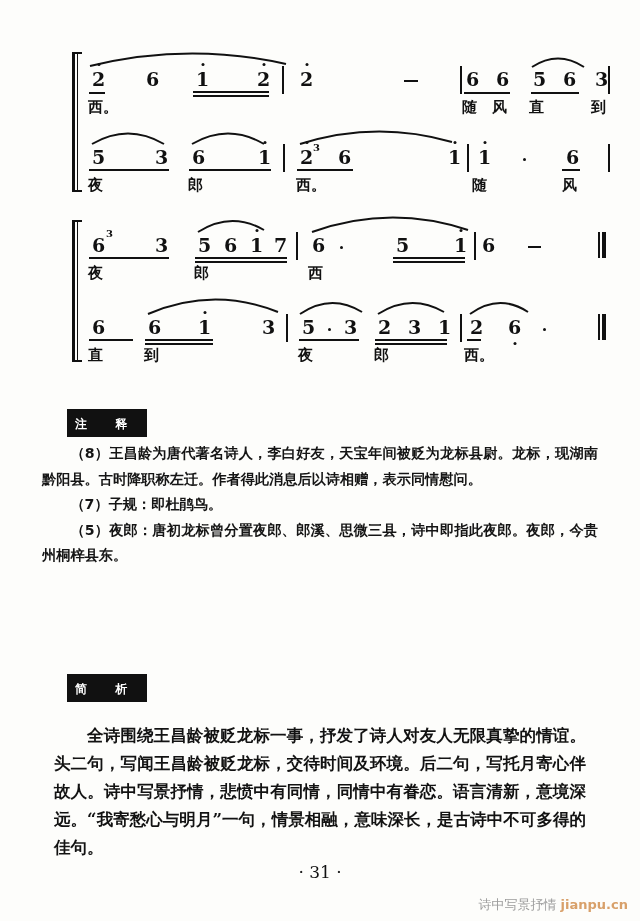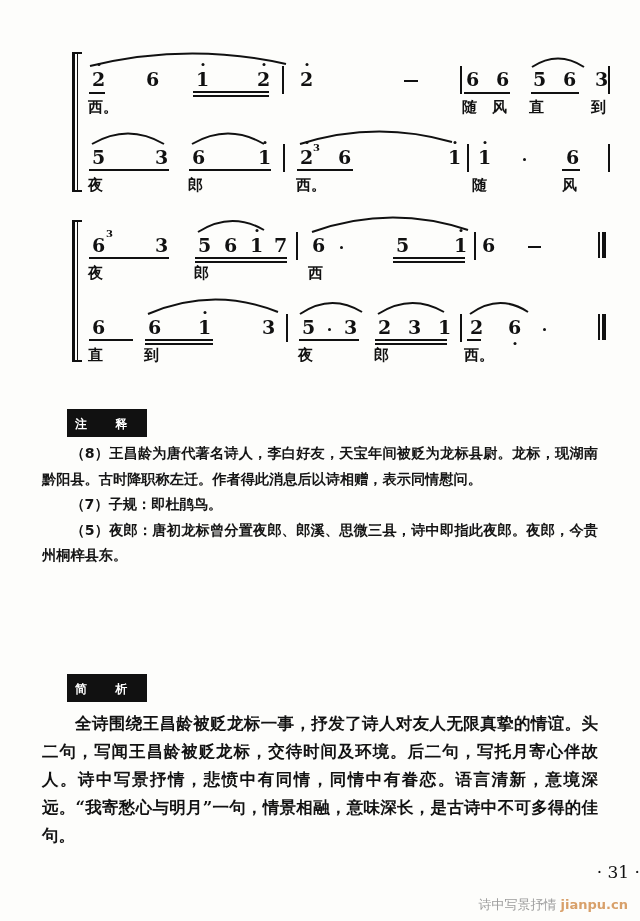"全诗围绕王昌龄被贬龙标一事，抒发了诗人对友人无限真挚的情谊。头二句，写闻王昌龄被" .analysis p { margin: 0 -> 12px }
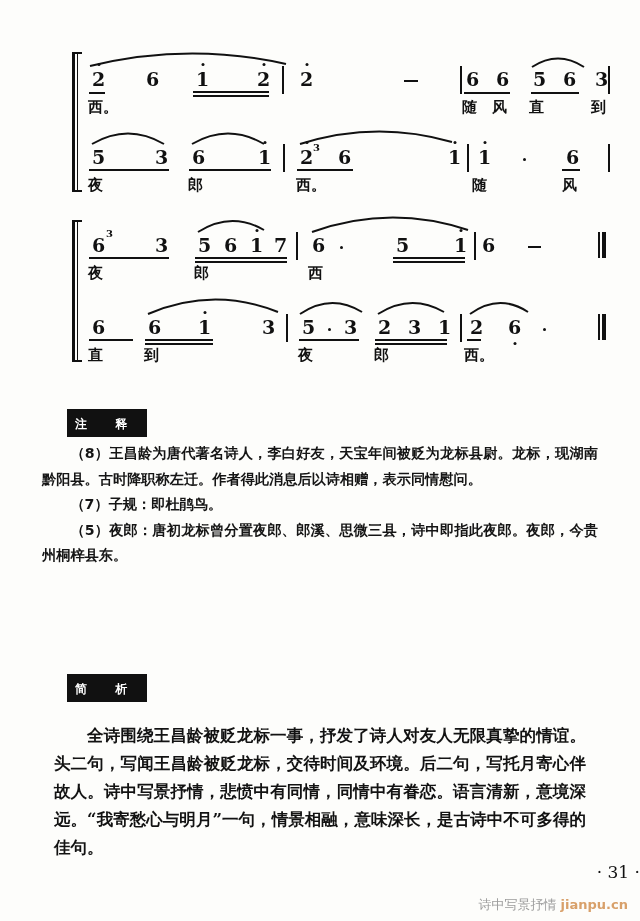"· 31 ·" .pagenum { text-align: right -> center }
